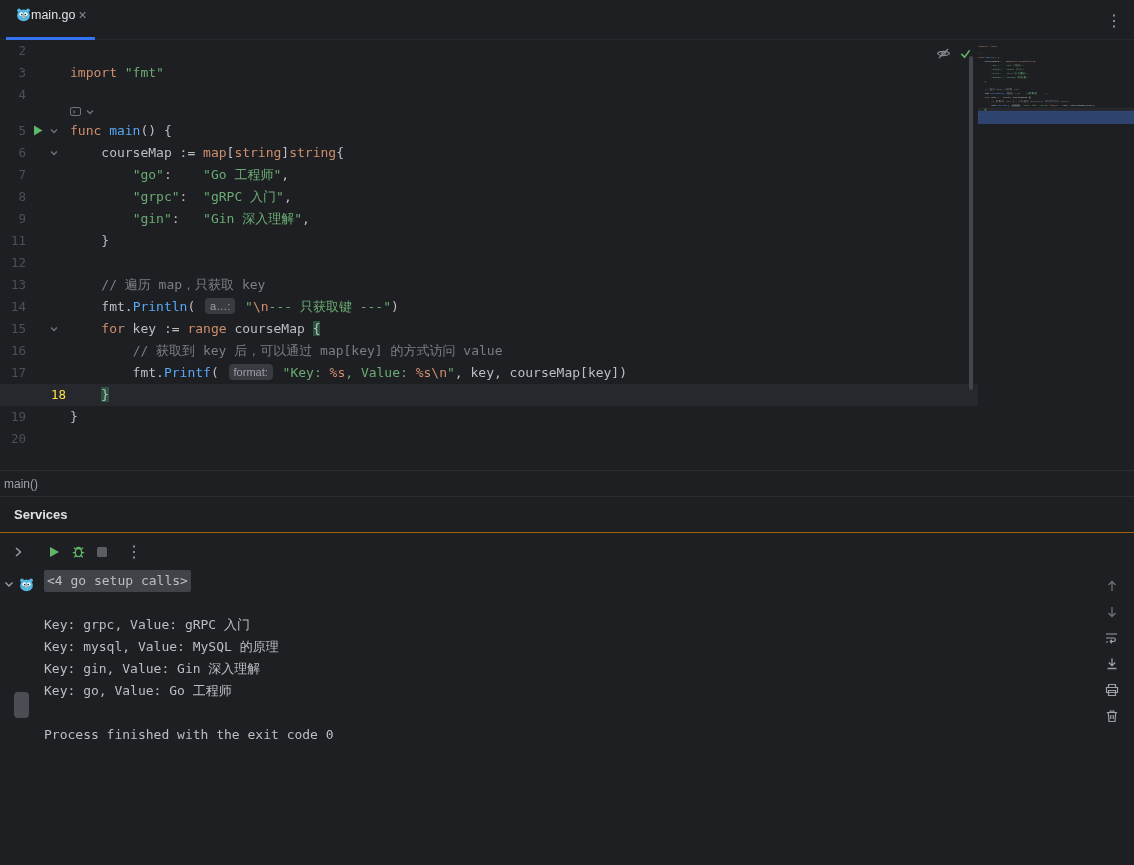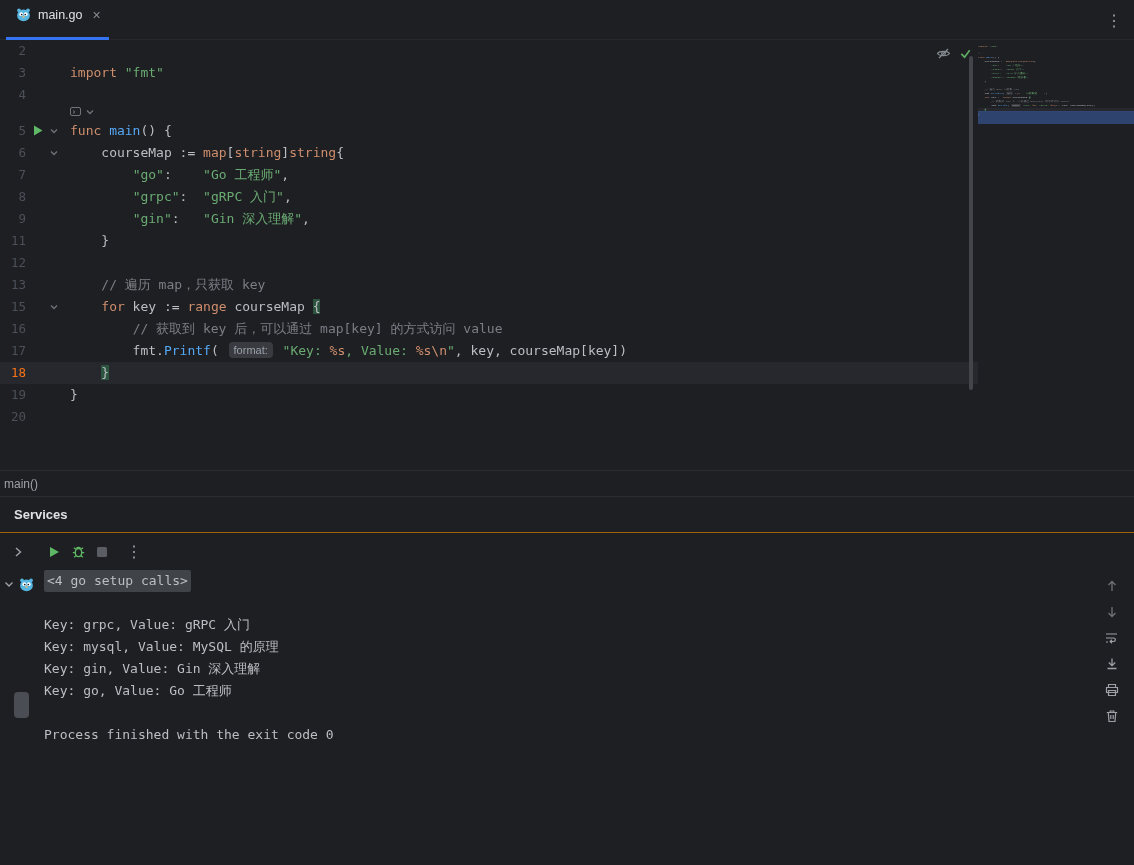"main.go" .tab { gap: 7px -> none }
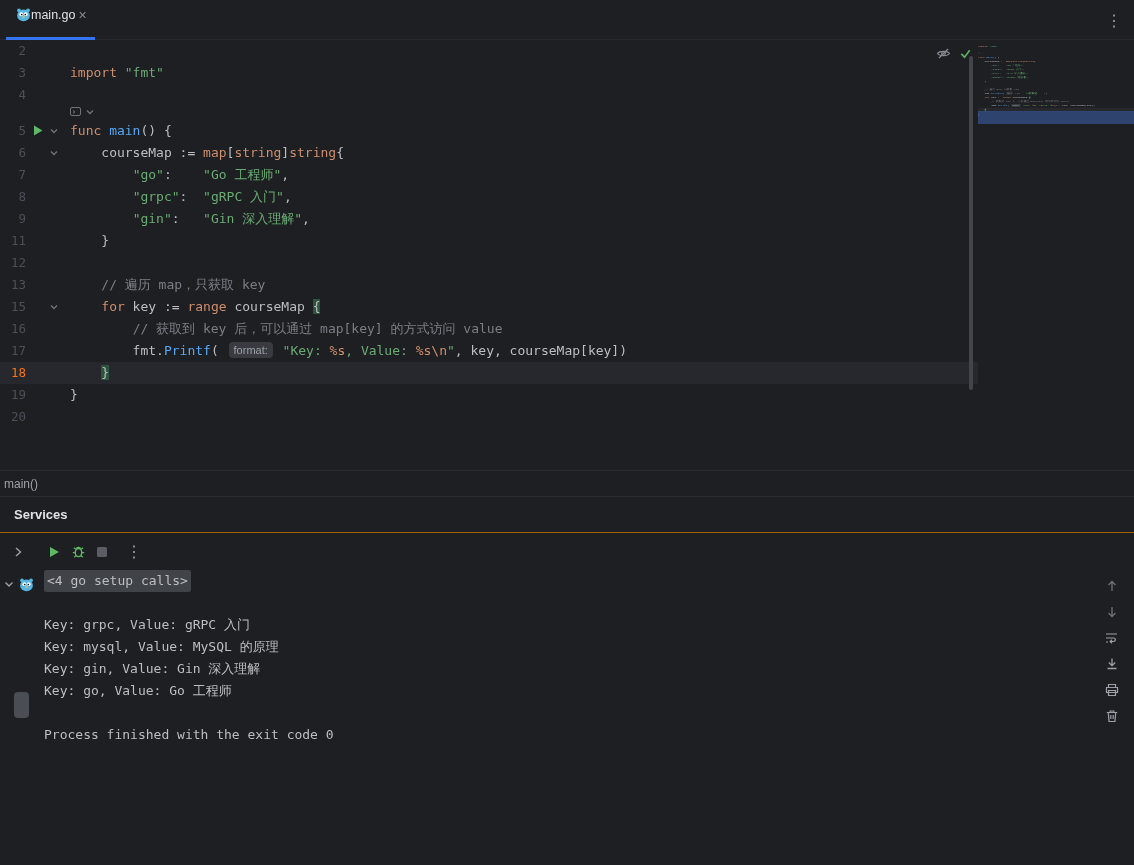"14" div.code-row { html: none -> <div><div><span>14</span></div><div><span> fmt.</span><span>Println</span><span>( </span><span>a…:</span><span> </span><span>"</span><span>\n</span><span>--- 只获取键 ---"</span><span>)</span></div></div> }
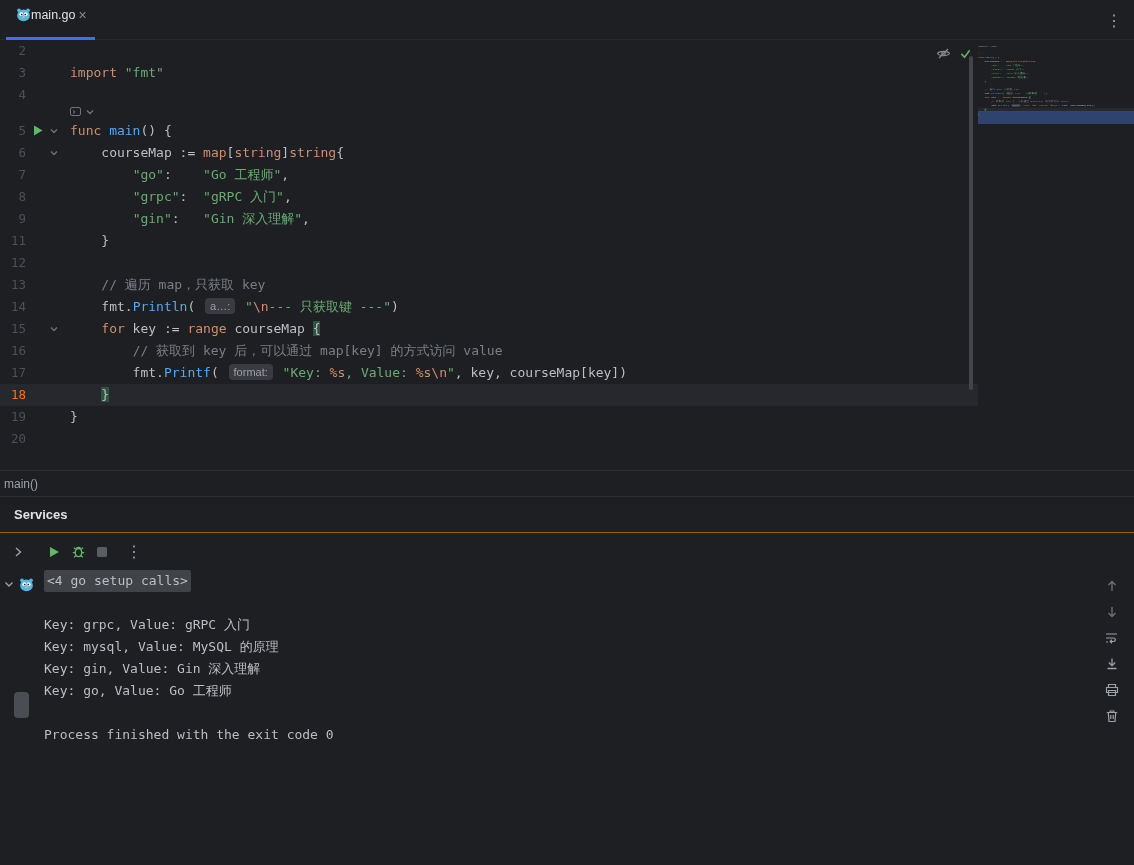"18" .current .num { color: #f97316 -> #fde047; margin-left: none -> 40px }
